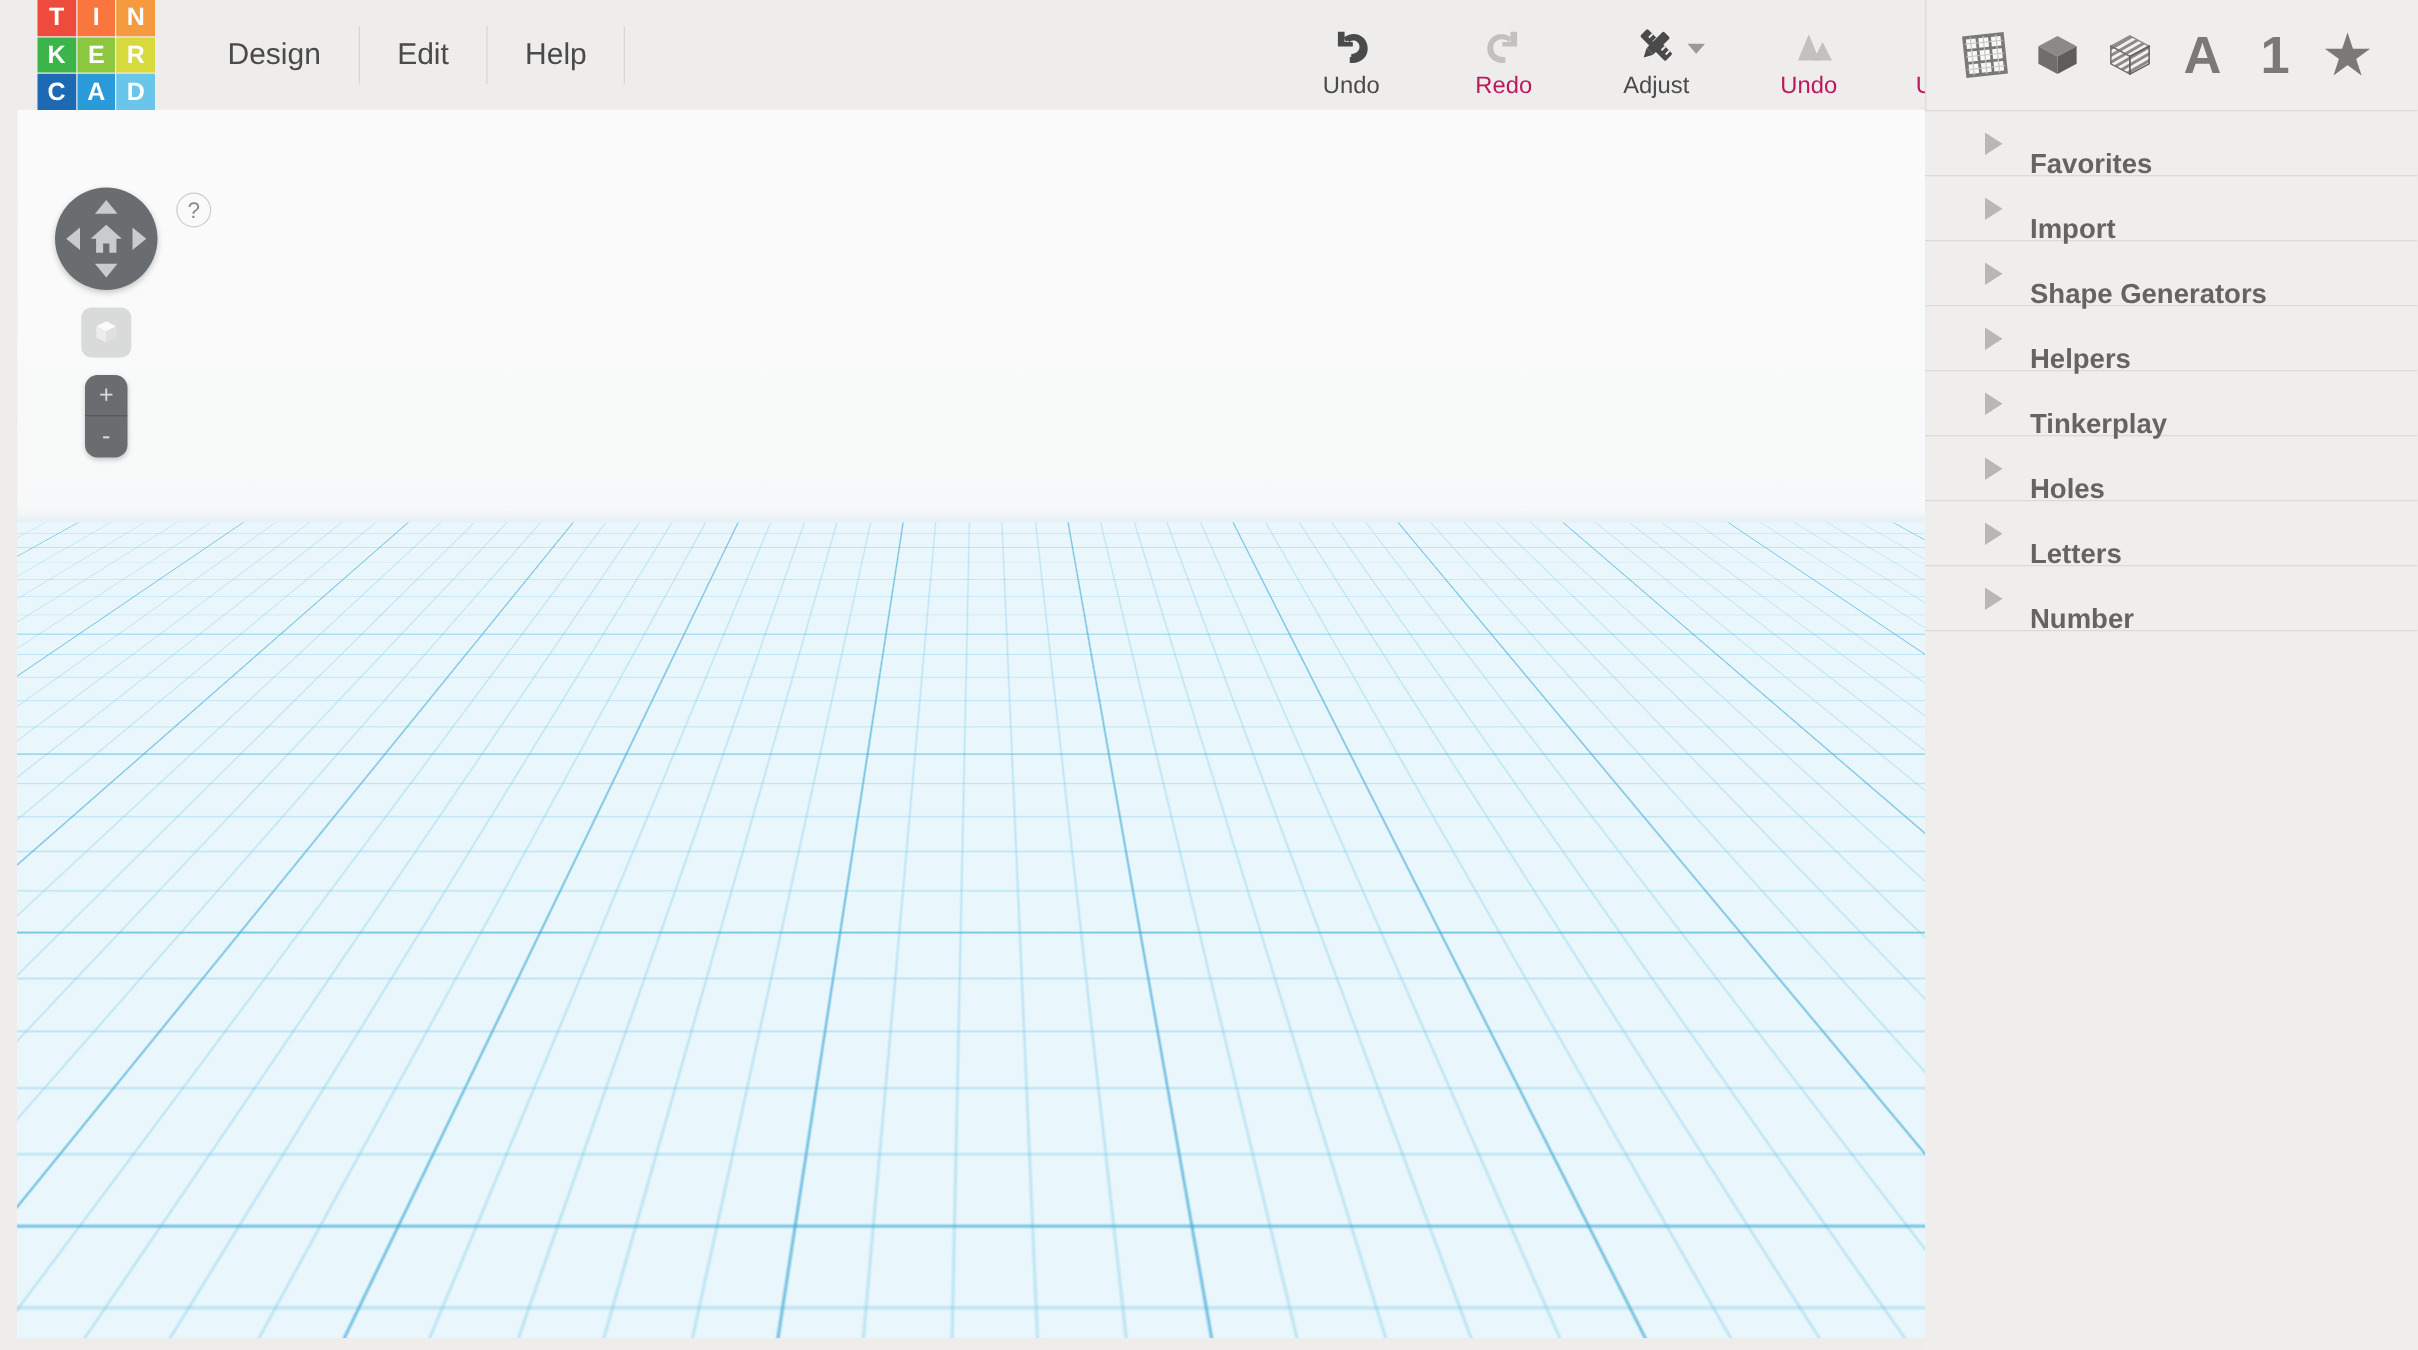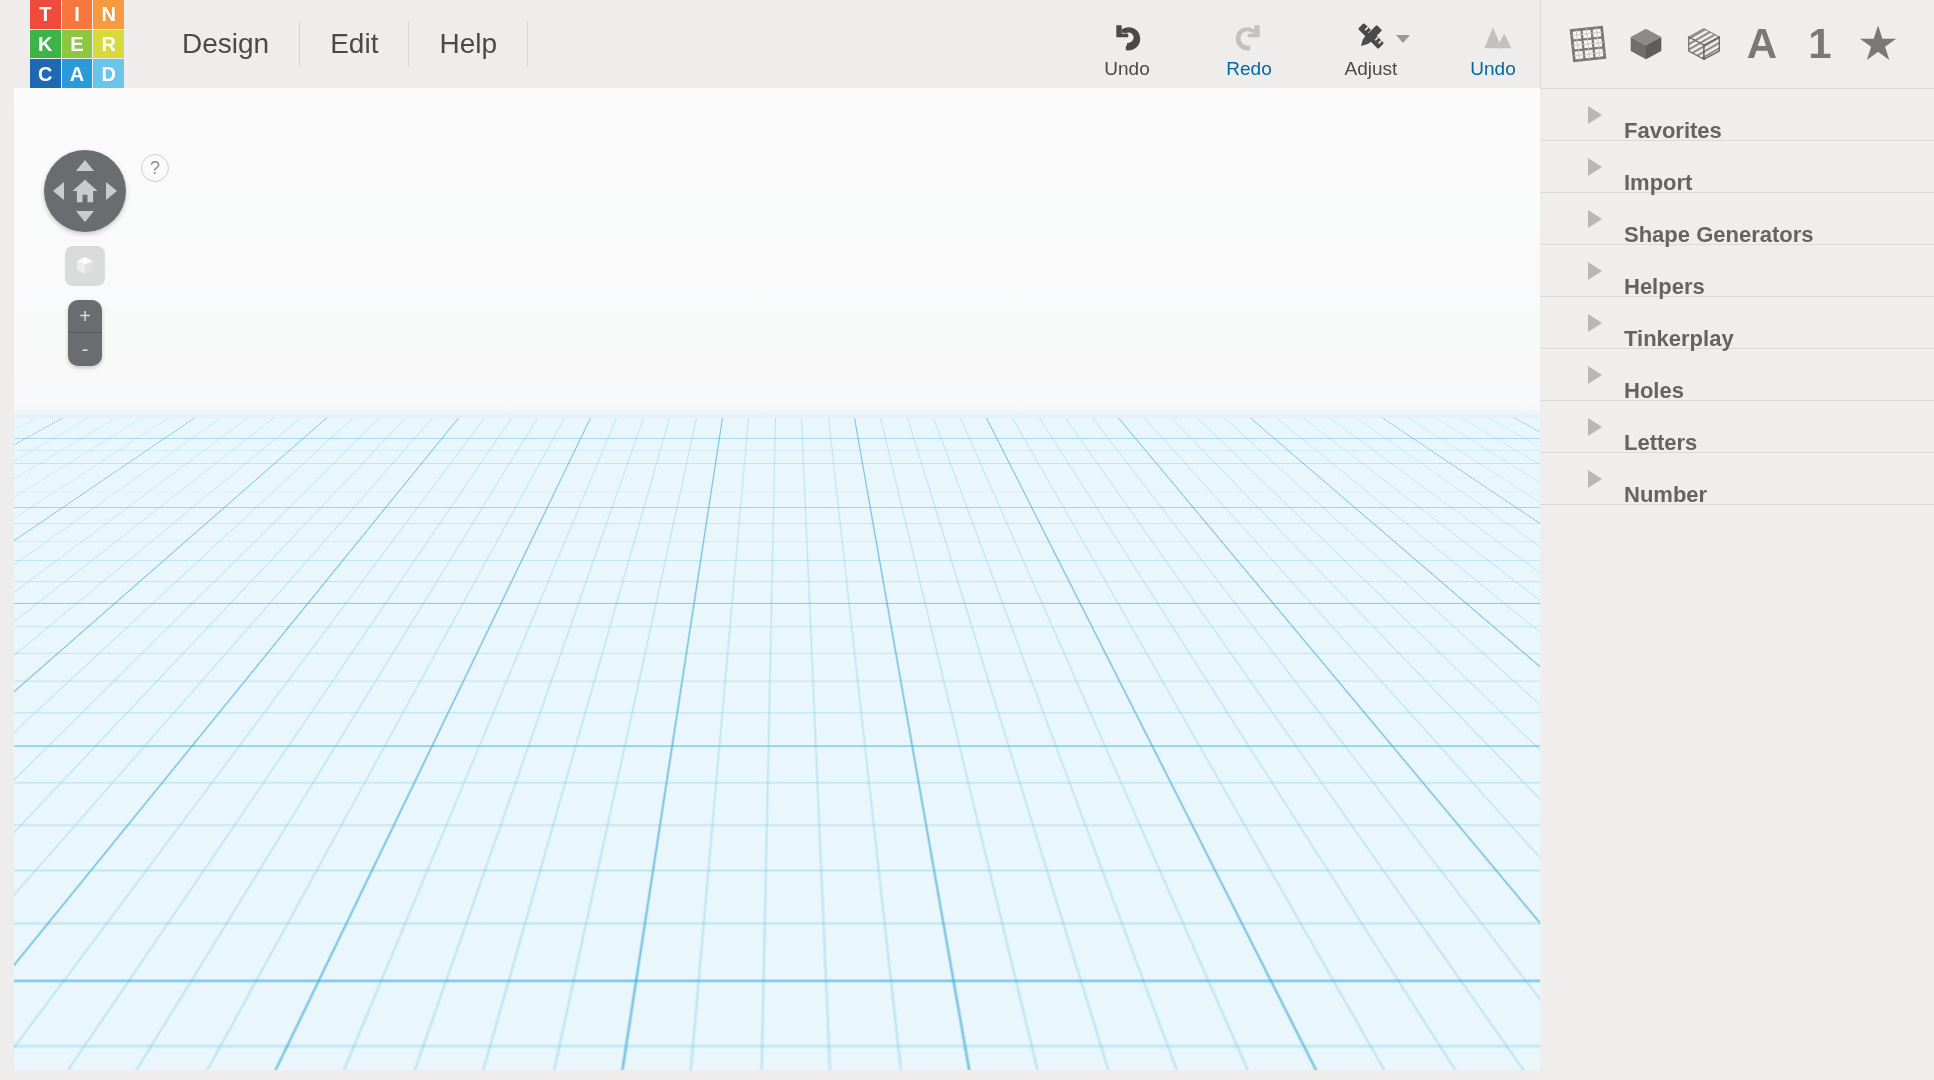"Design" .menu-item { font-size: 28px -> 24px }
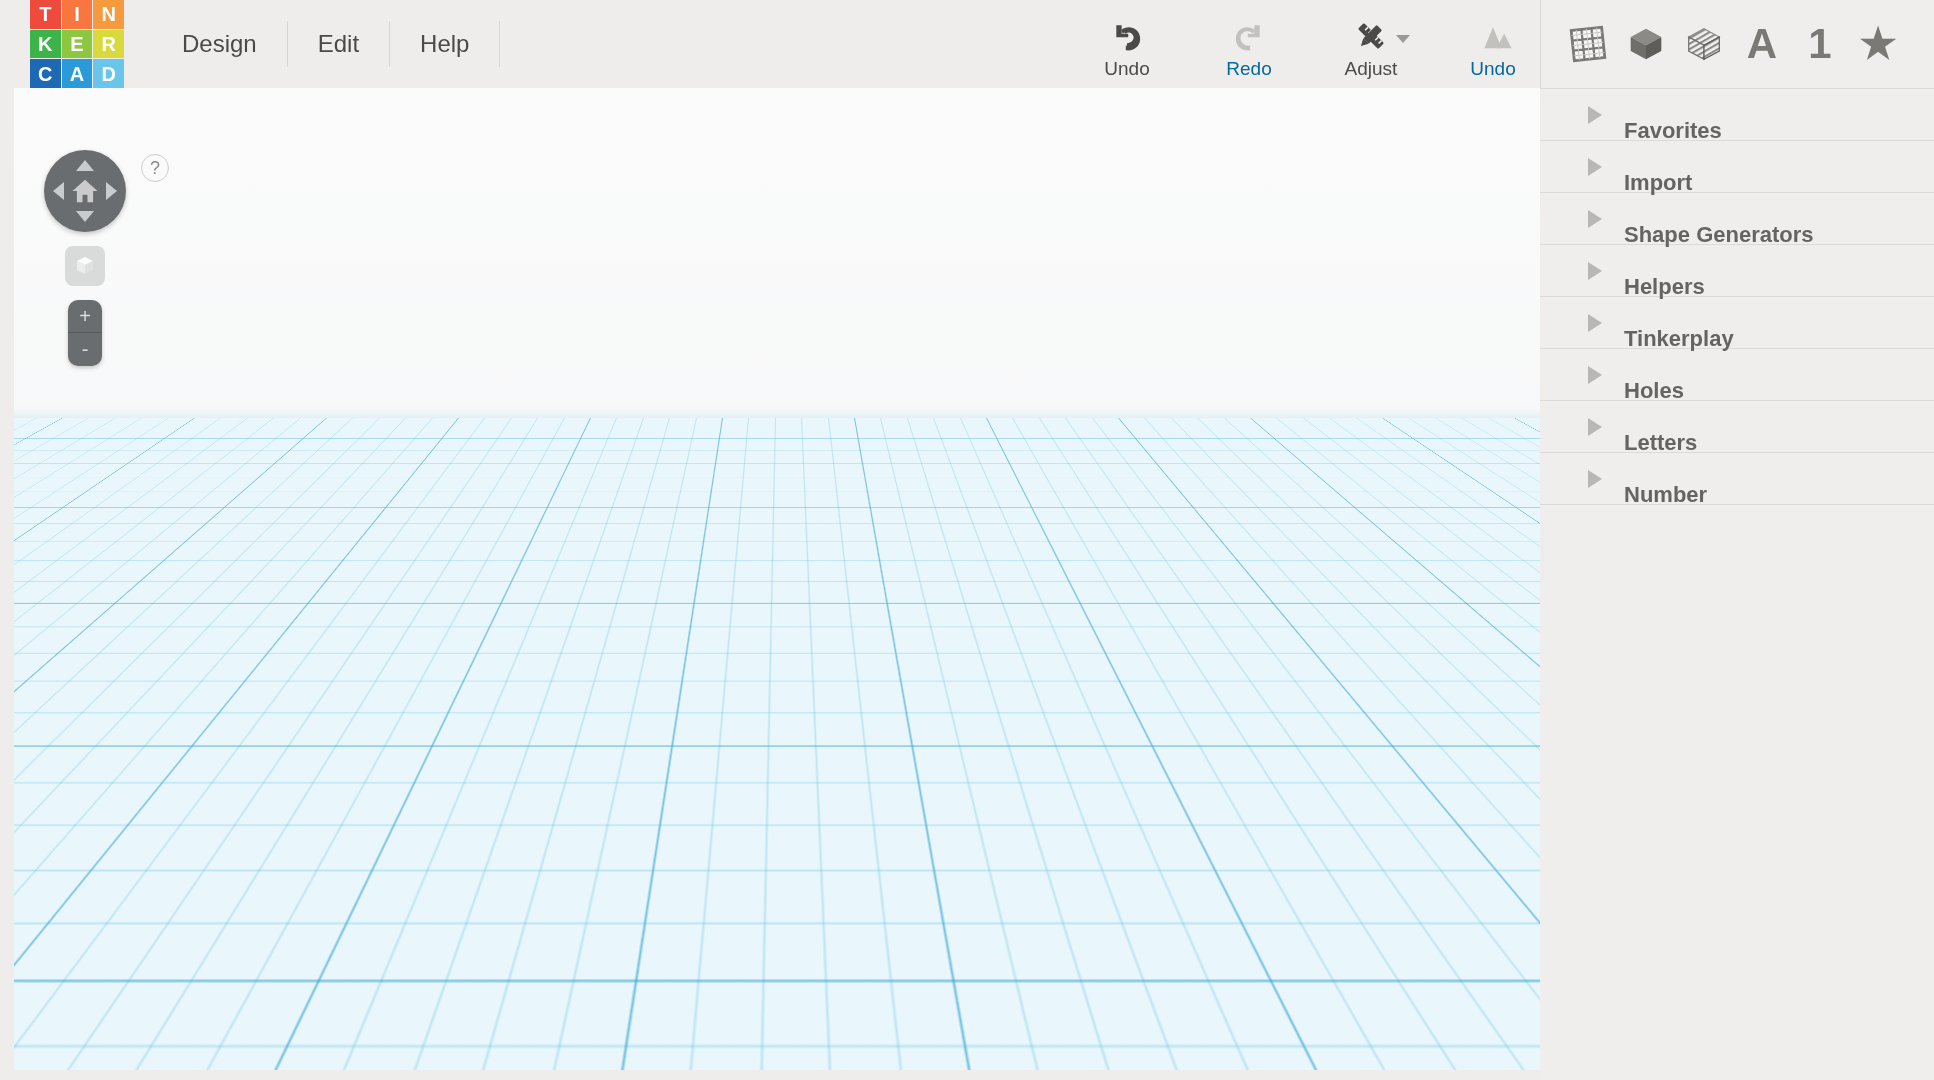"Undo" .toolbar { left: 1066px -> 1020px }
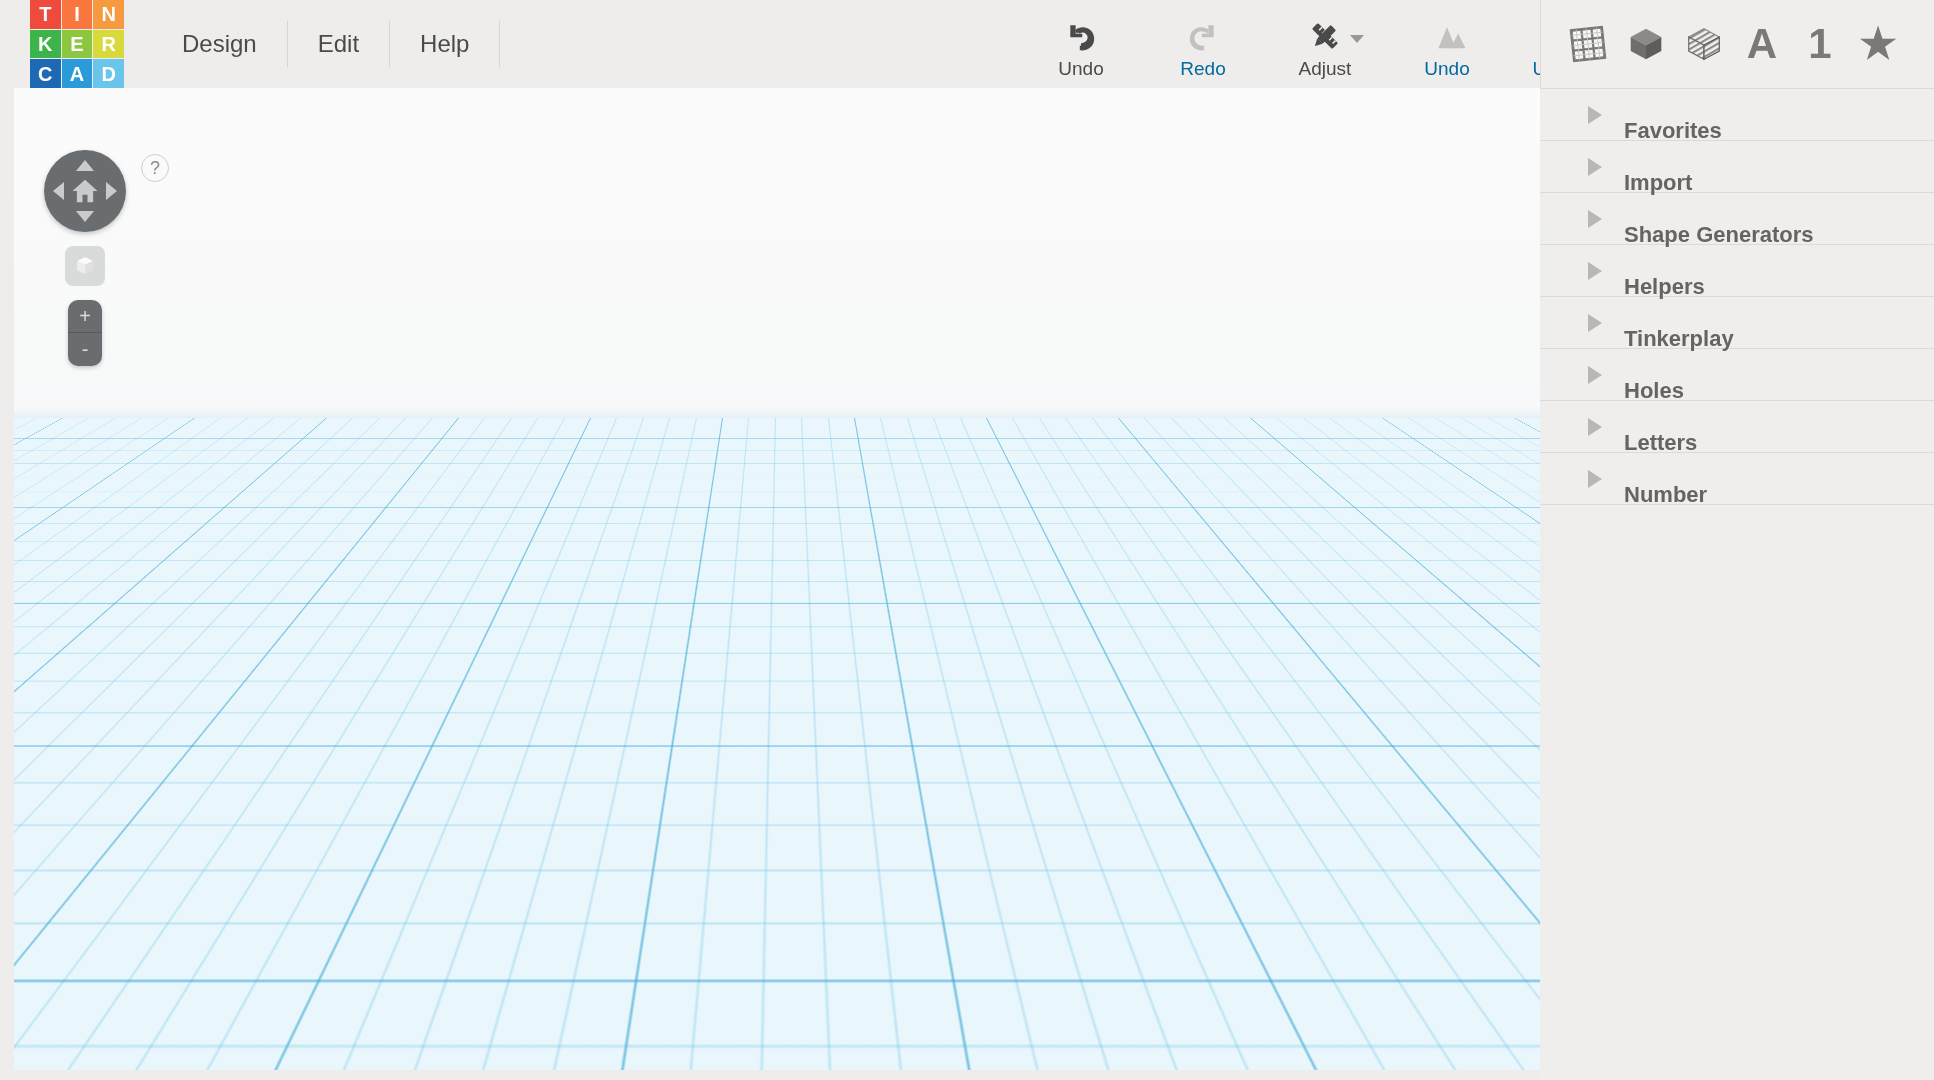"Redo" .tb-btn.disabled .tb-label { color: #0369a1 -> #be185d }
